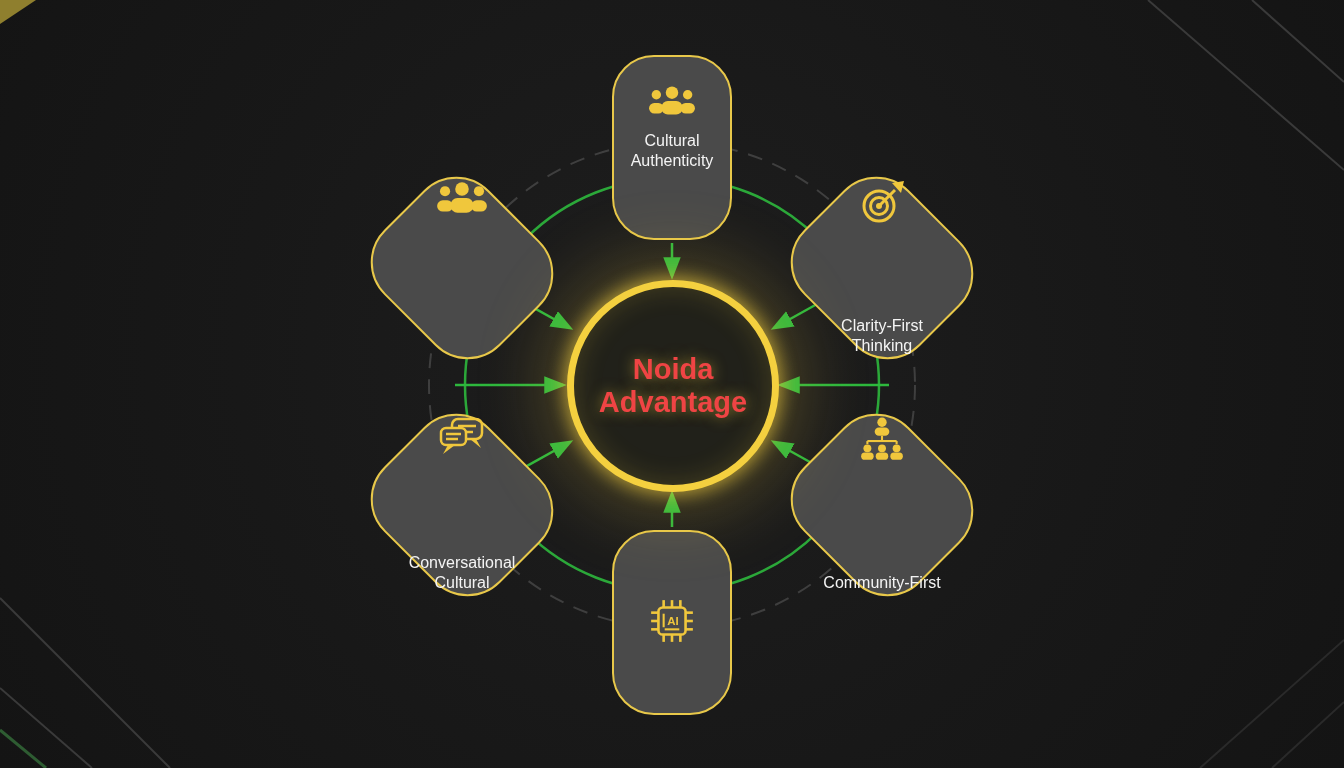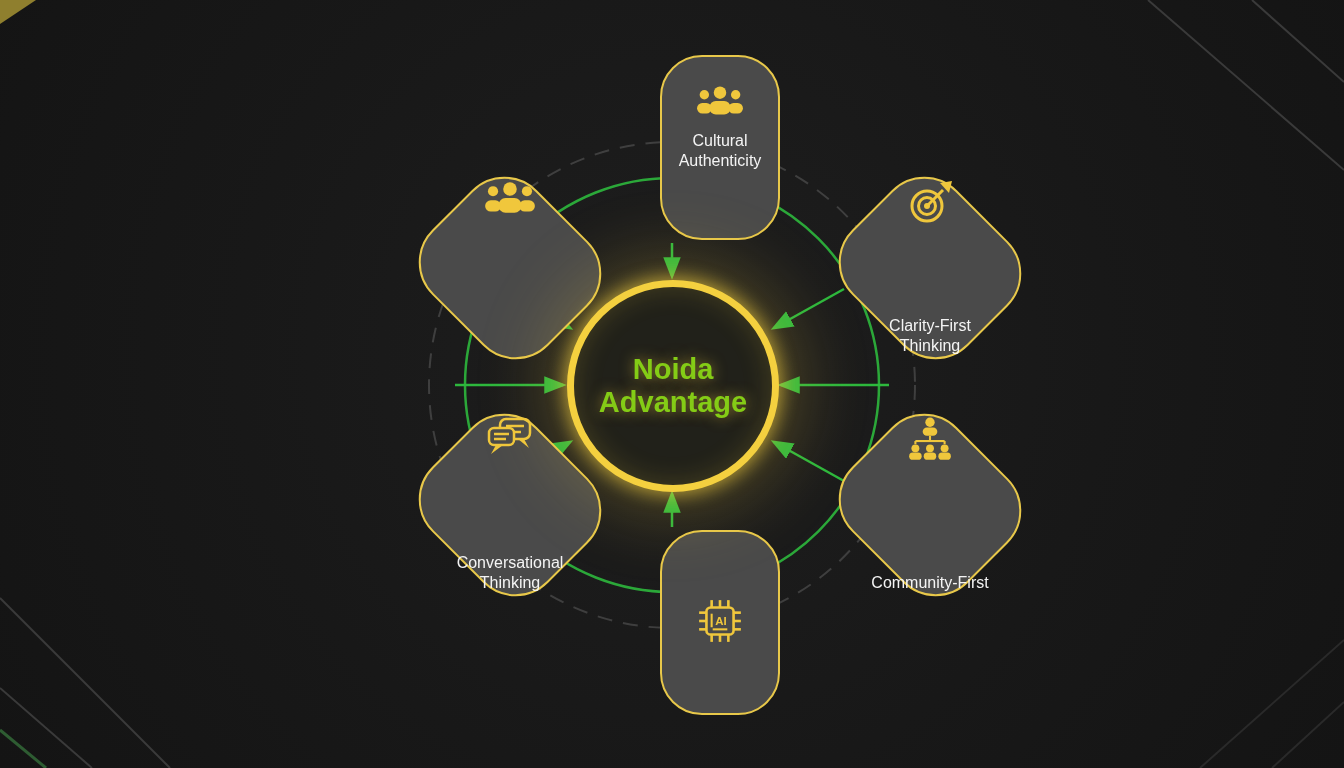"Cultural Authenticity" .node { margin-left: 48px -> none }
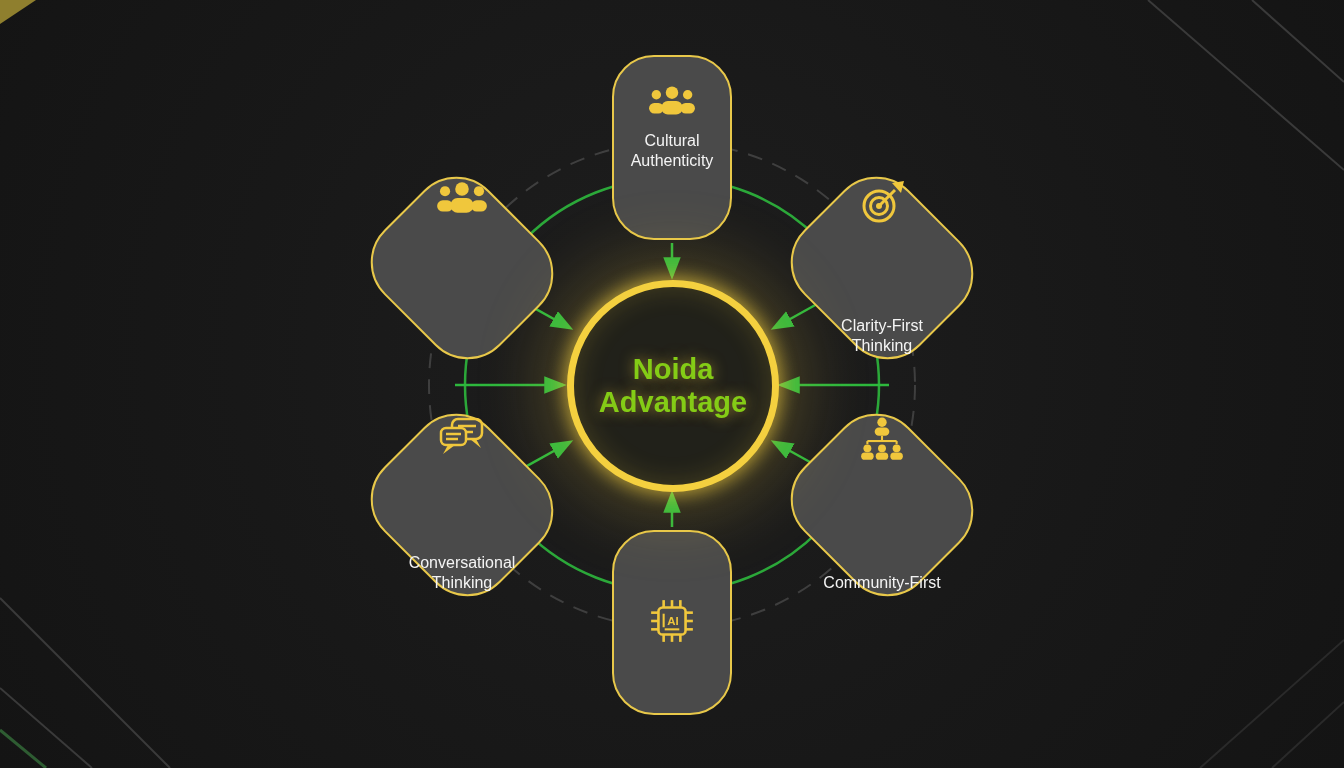"Noida Advantage" .center-hub .hub-label { color: #84cc16 -> #ef4444 }
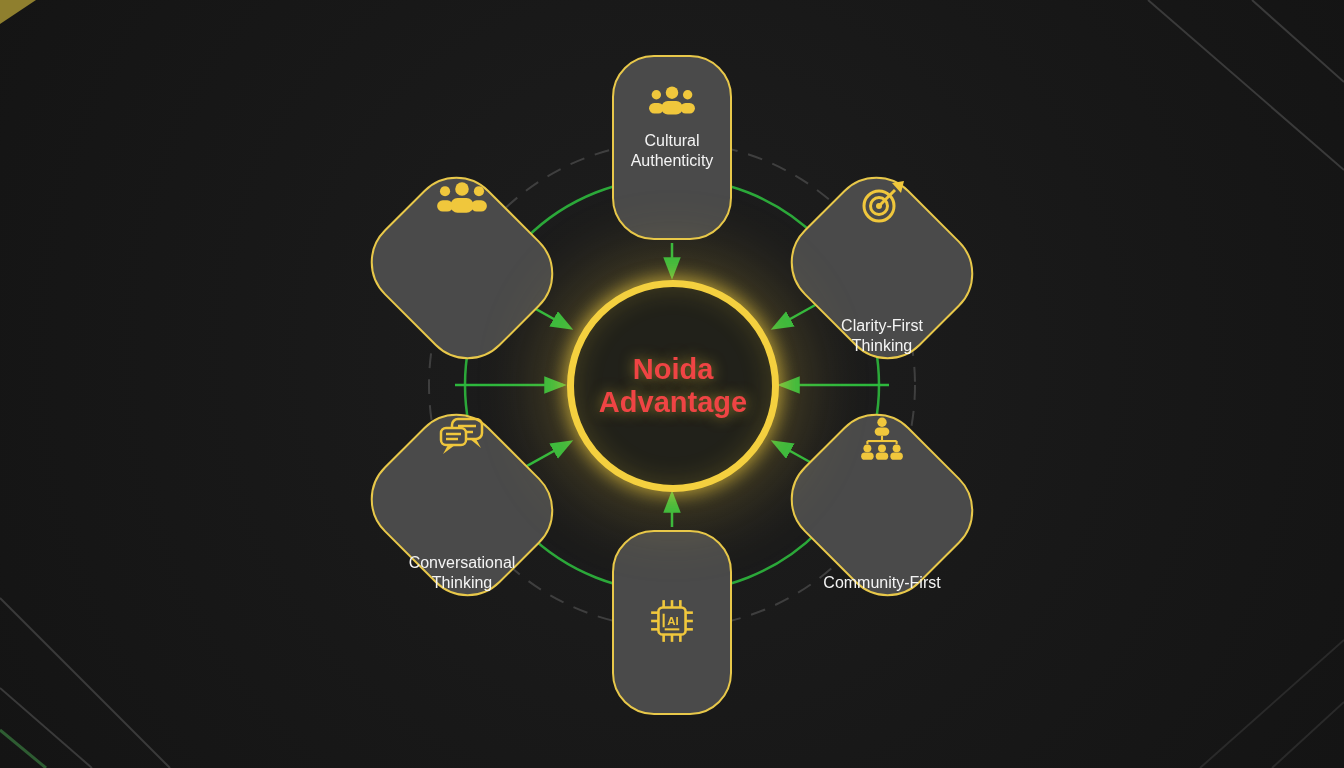"Conversational Thinking" div.node-label { text: Thinking -> Cultural }
